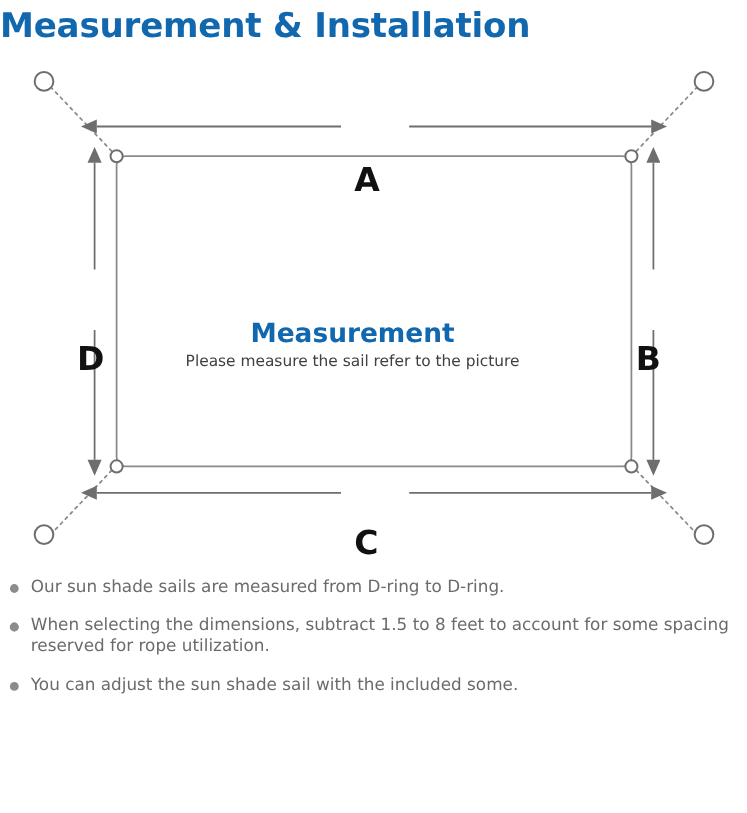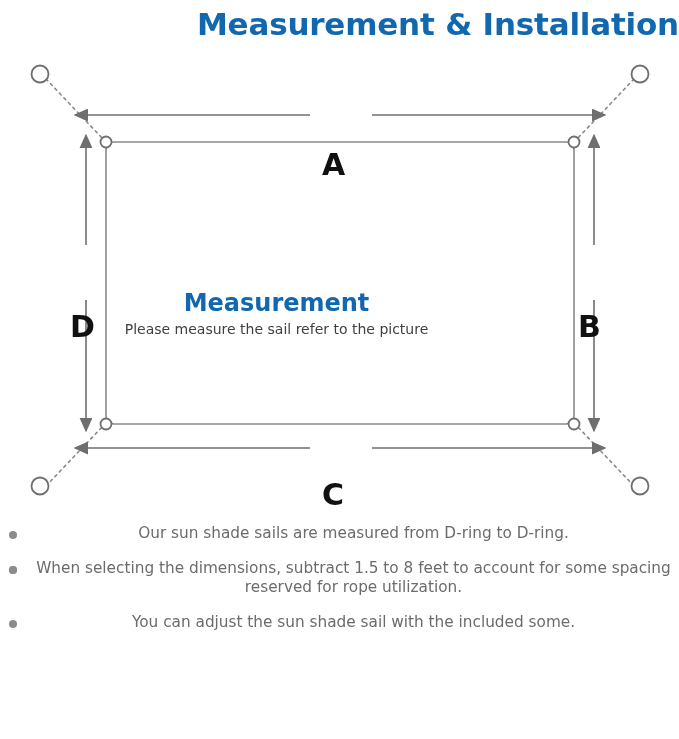"Measurement & Installation" #title { text-align: right -> left }
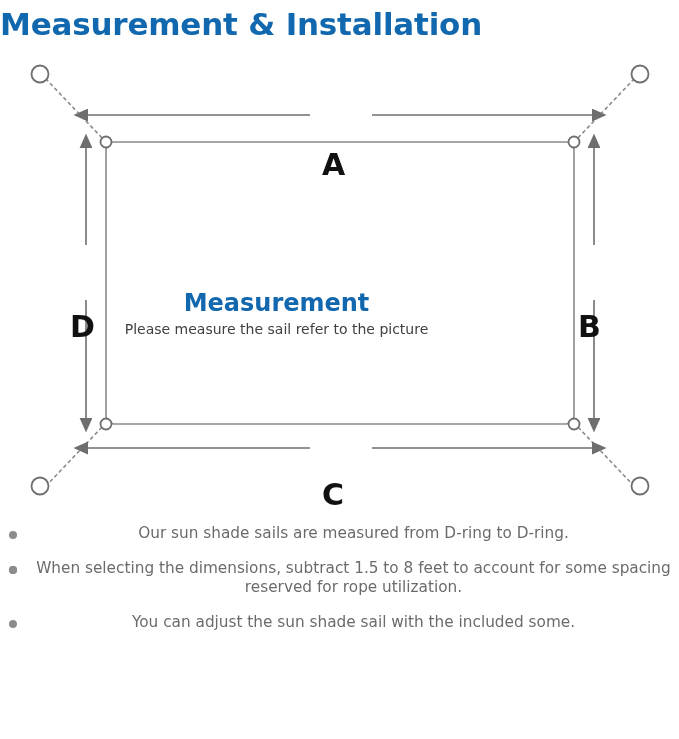"Measurement" #center-text { padding-left: none -> 44px }
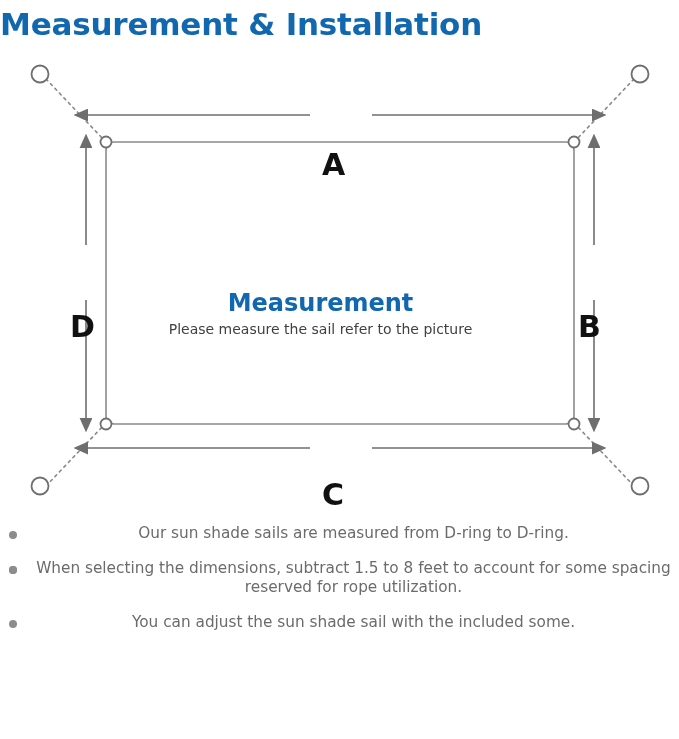"Our sun shade sails are" .note-item { text-align: center -> none }
